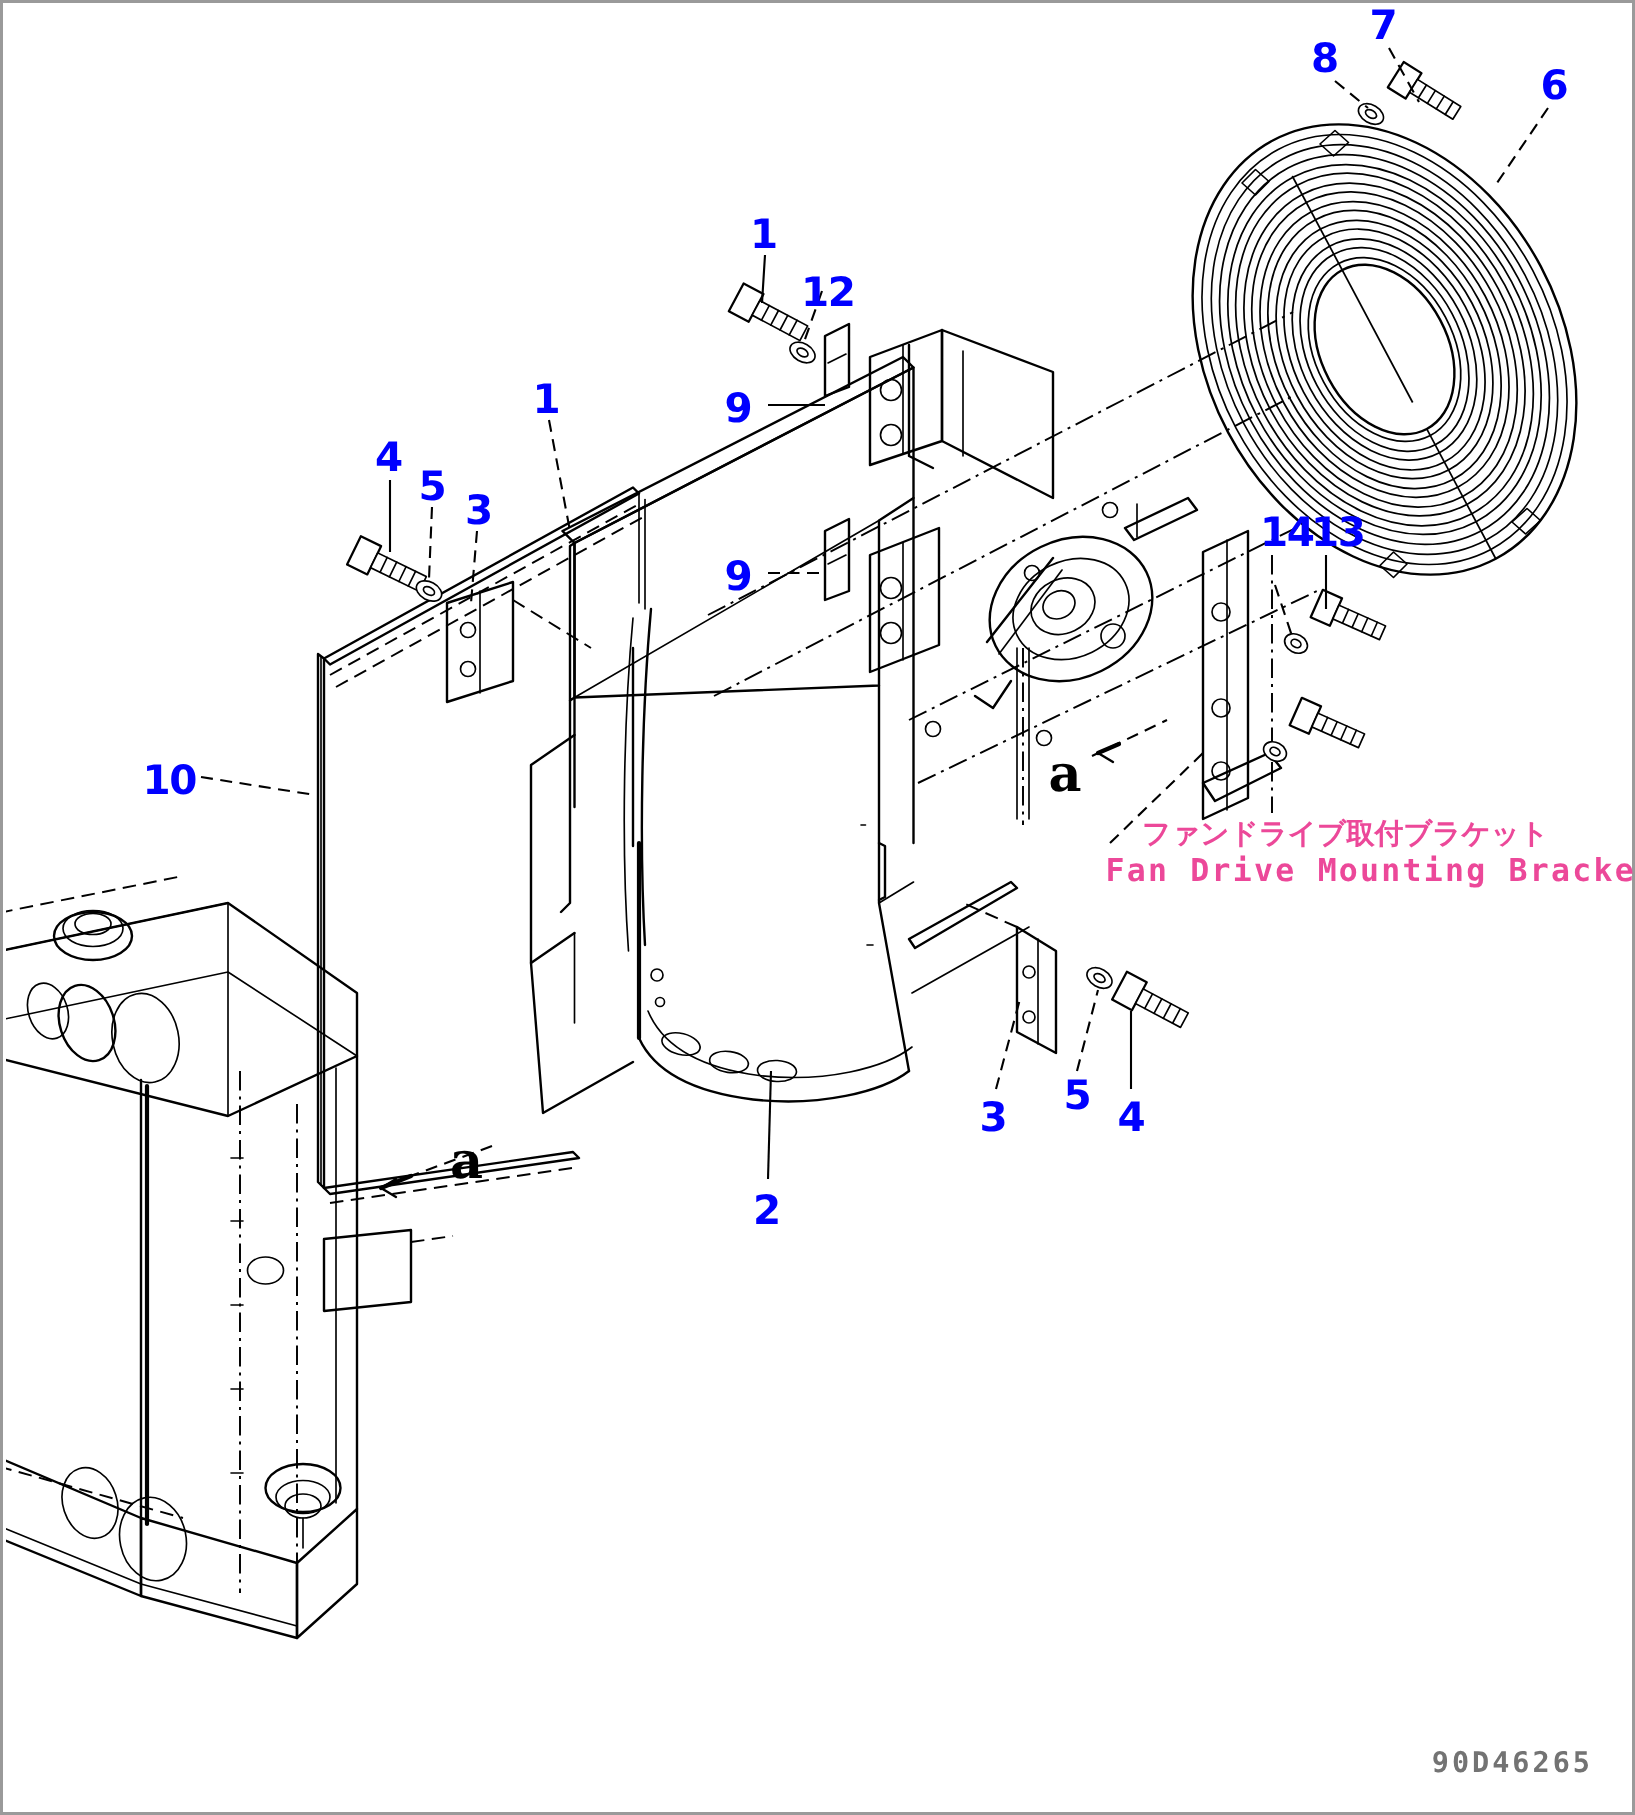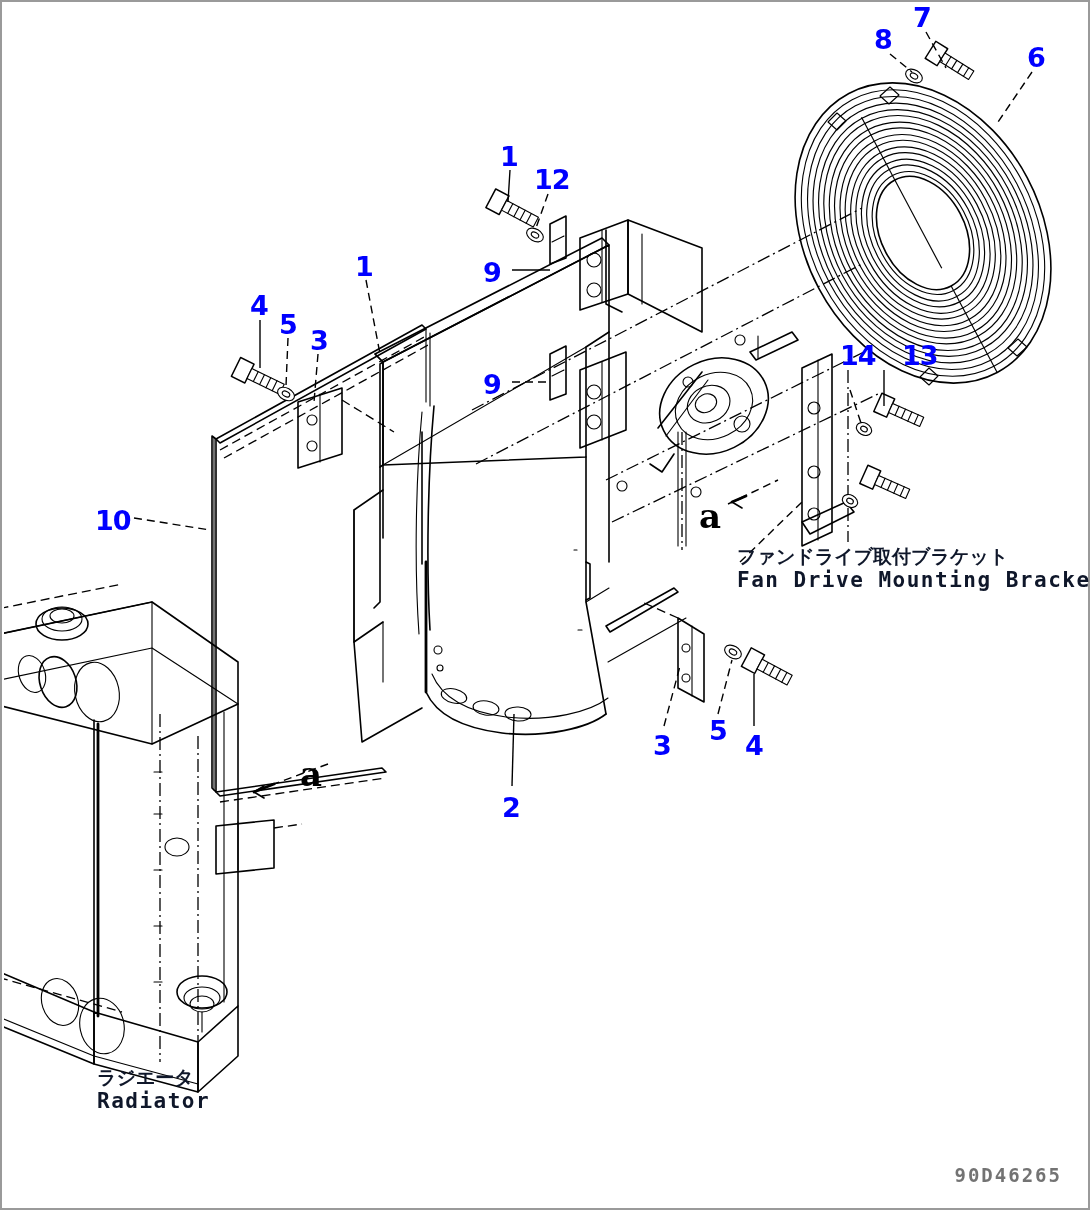"12" div.callout { top: 164px -> 180px }
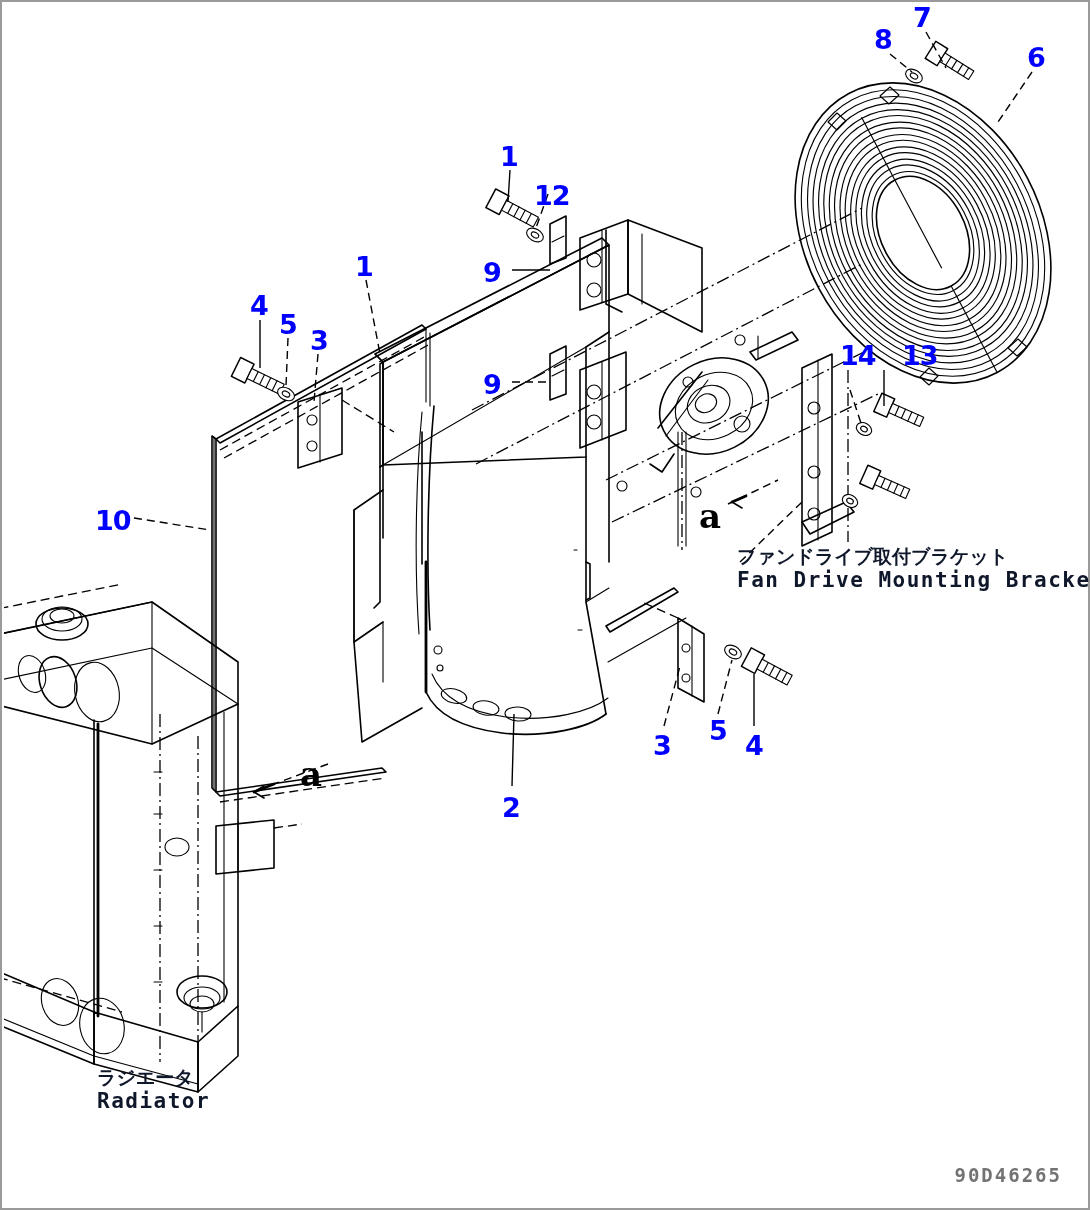"13" div.callout { margin-left: 28px -> none }
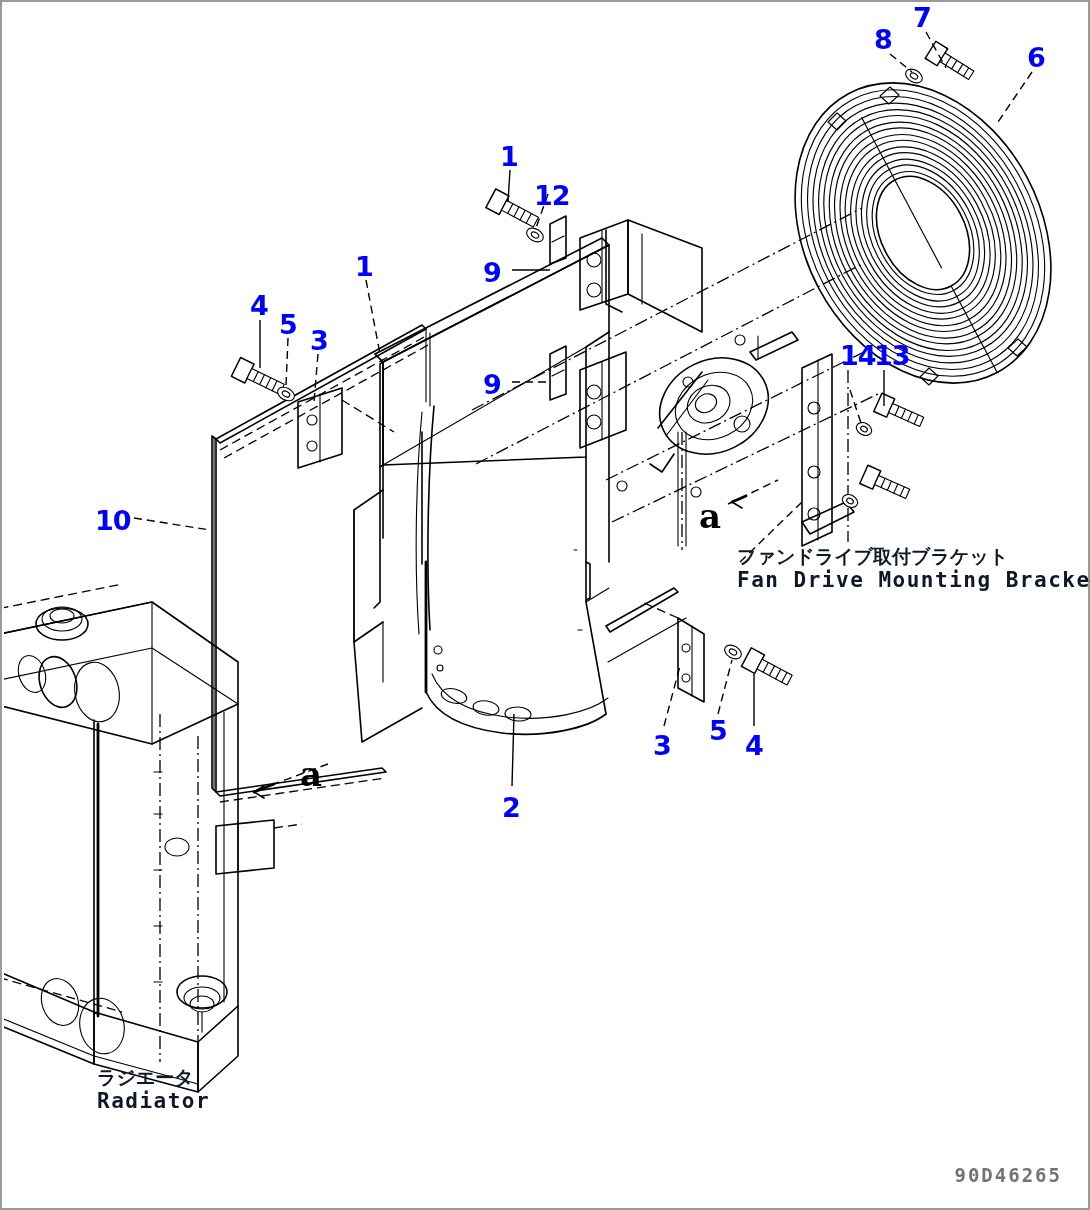"ファンドライブ取付ブラケット" .caption { color: #0f172a -> #ec4899; text-align: left -> center }
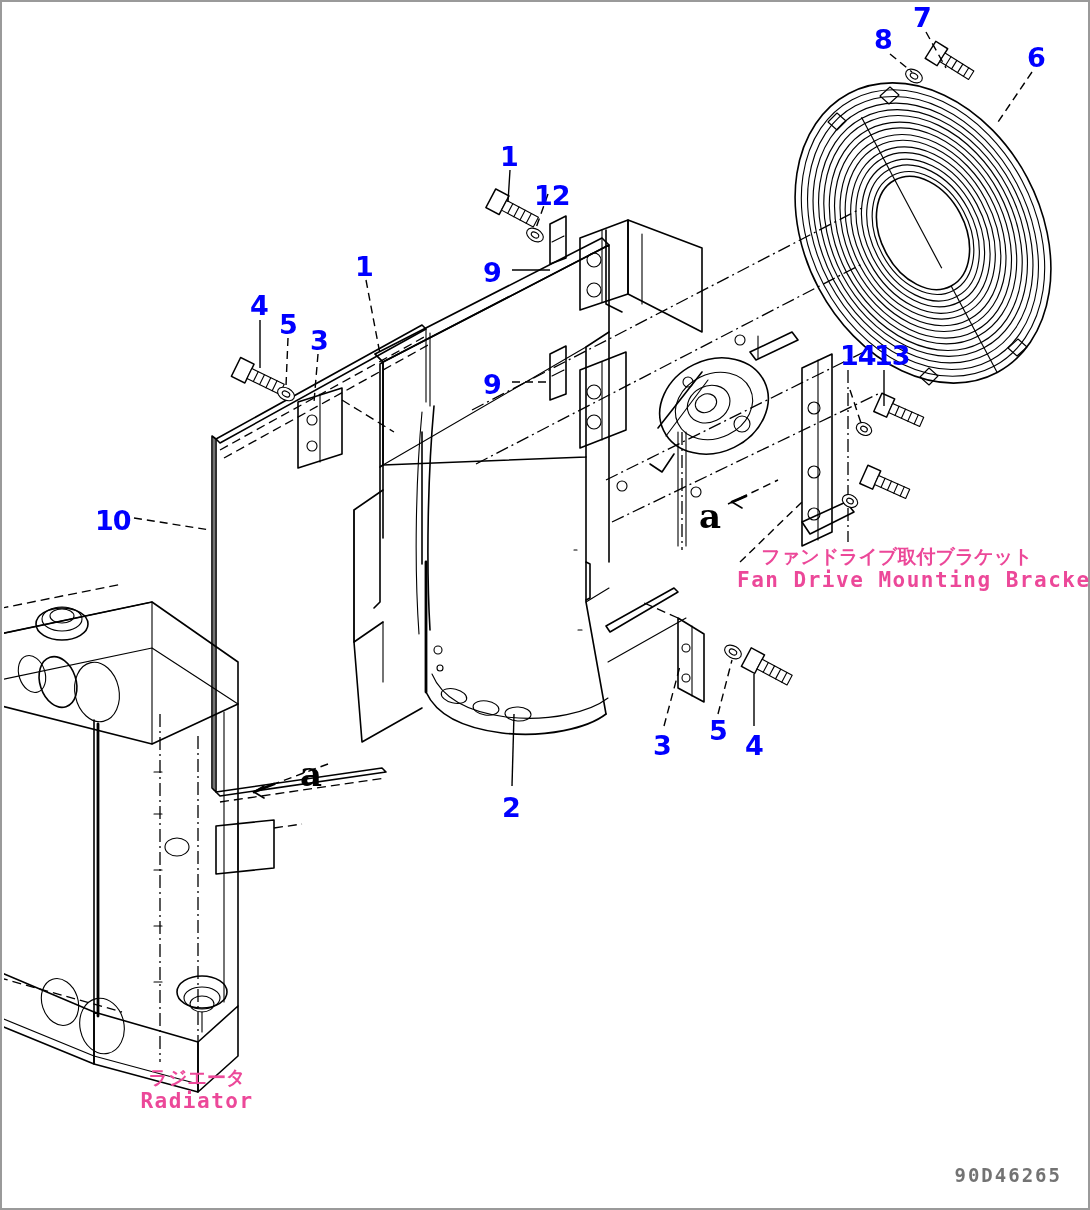"ラジエータ" div.caption { html: <div> <div>ラジエータ</div> <div>Radiator</div> </div> -> none }
